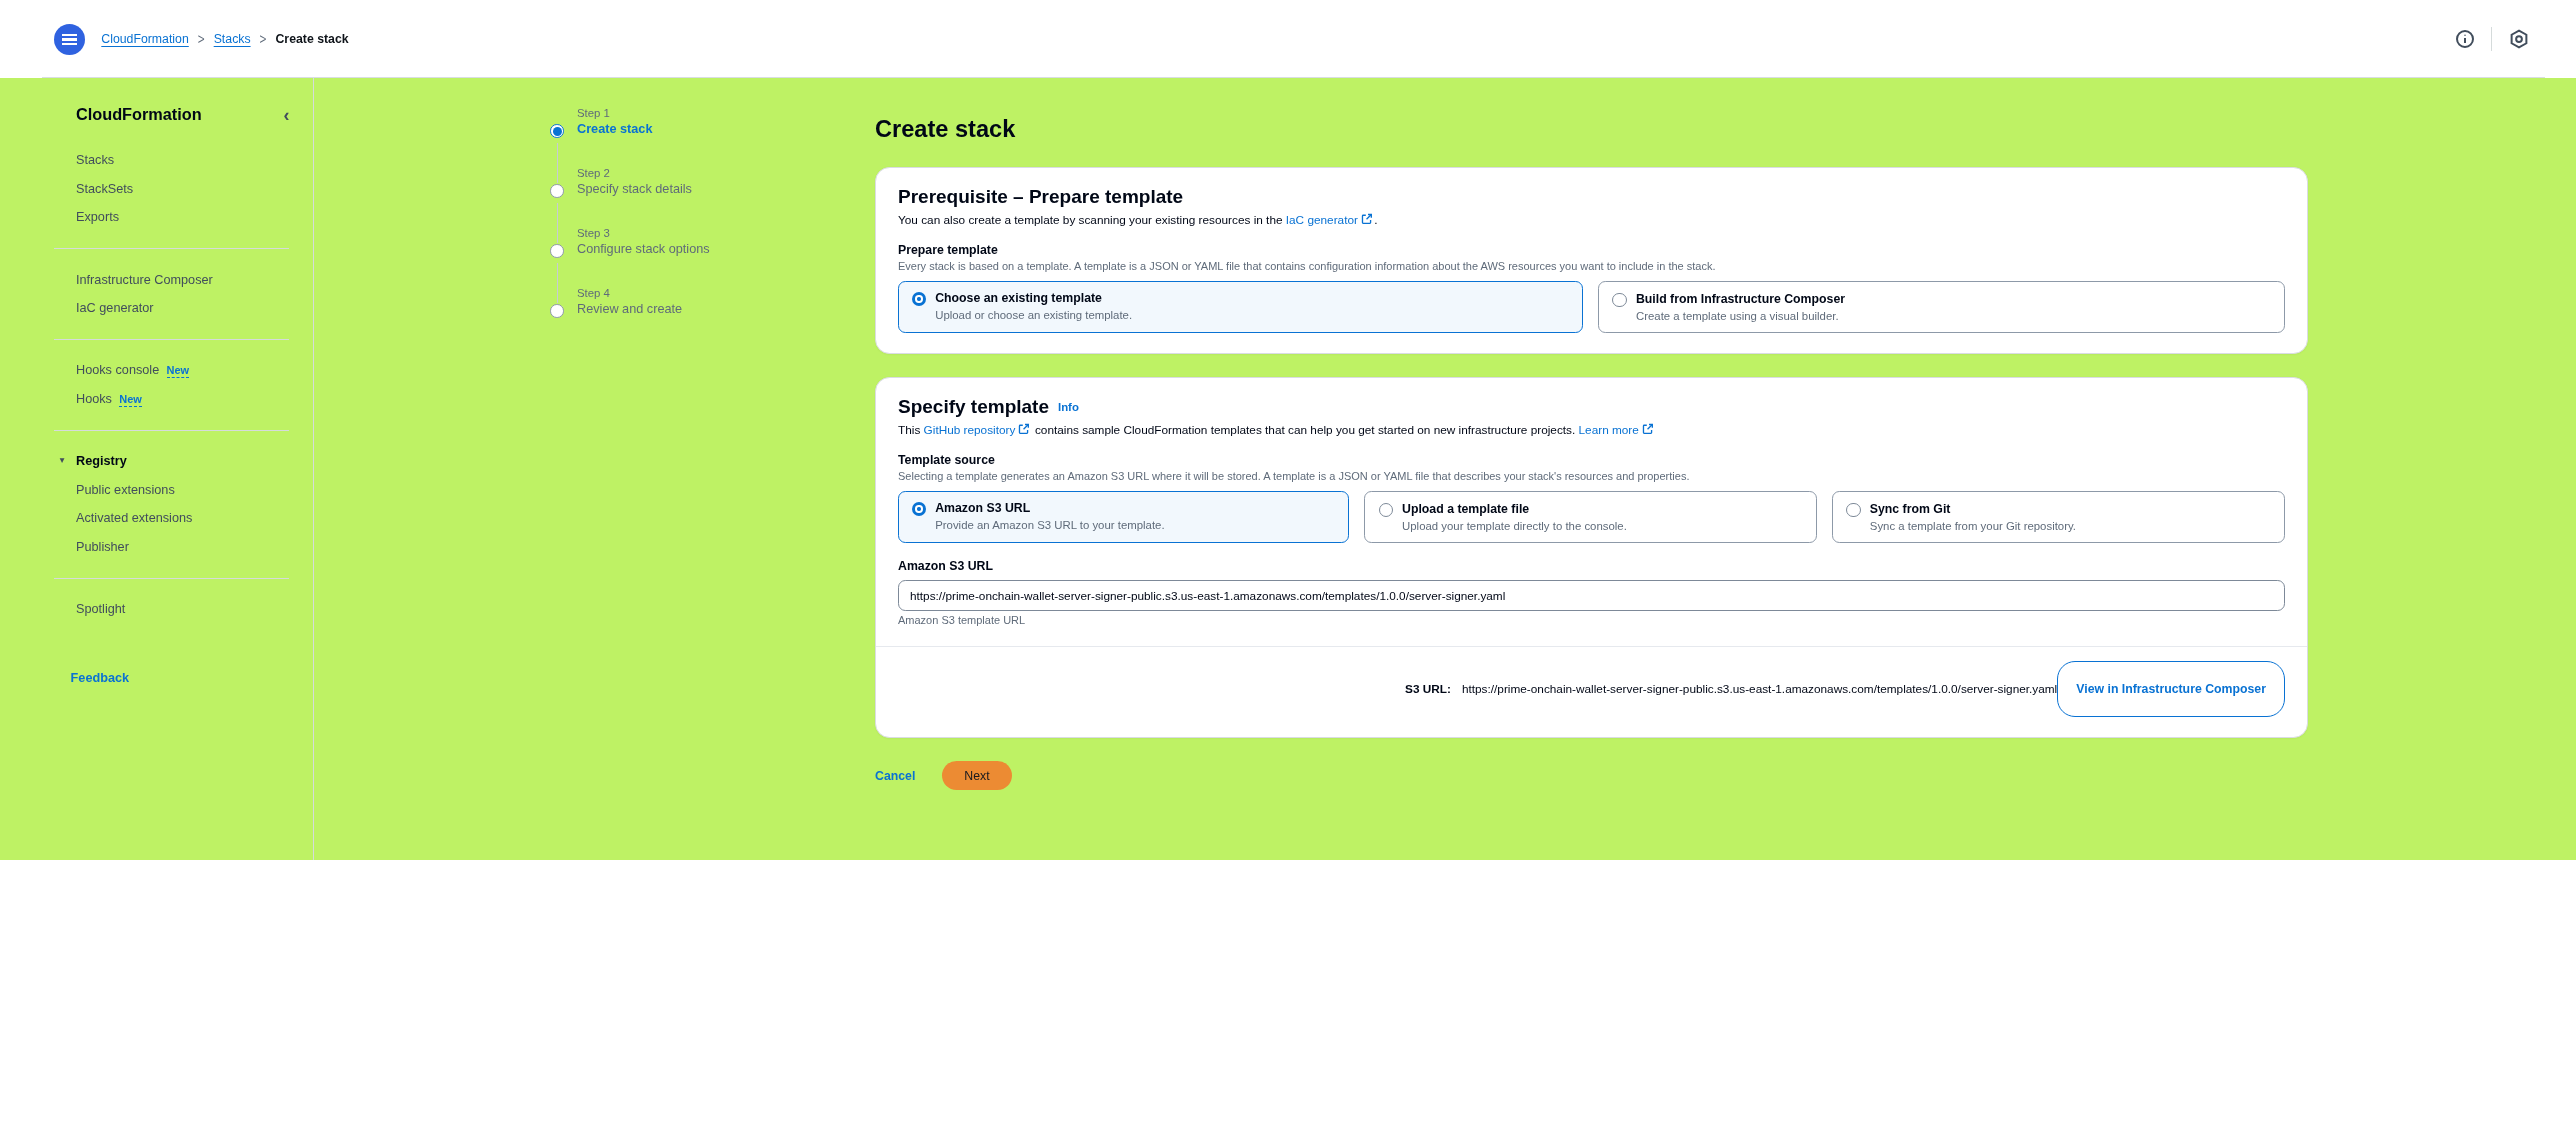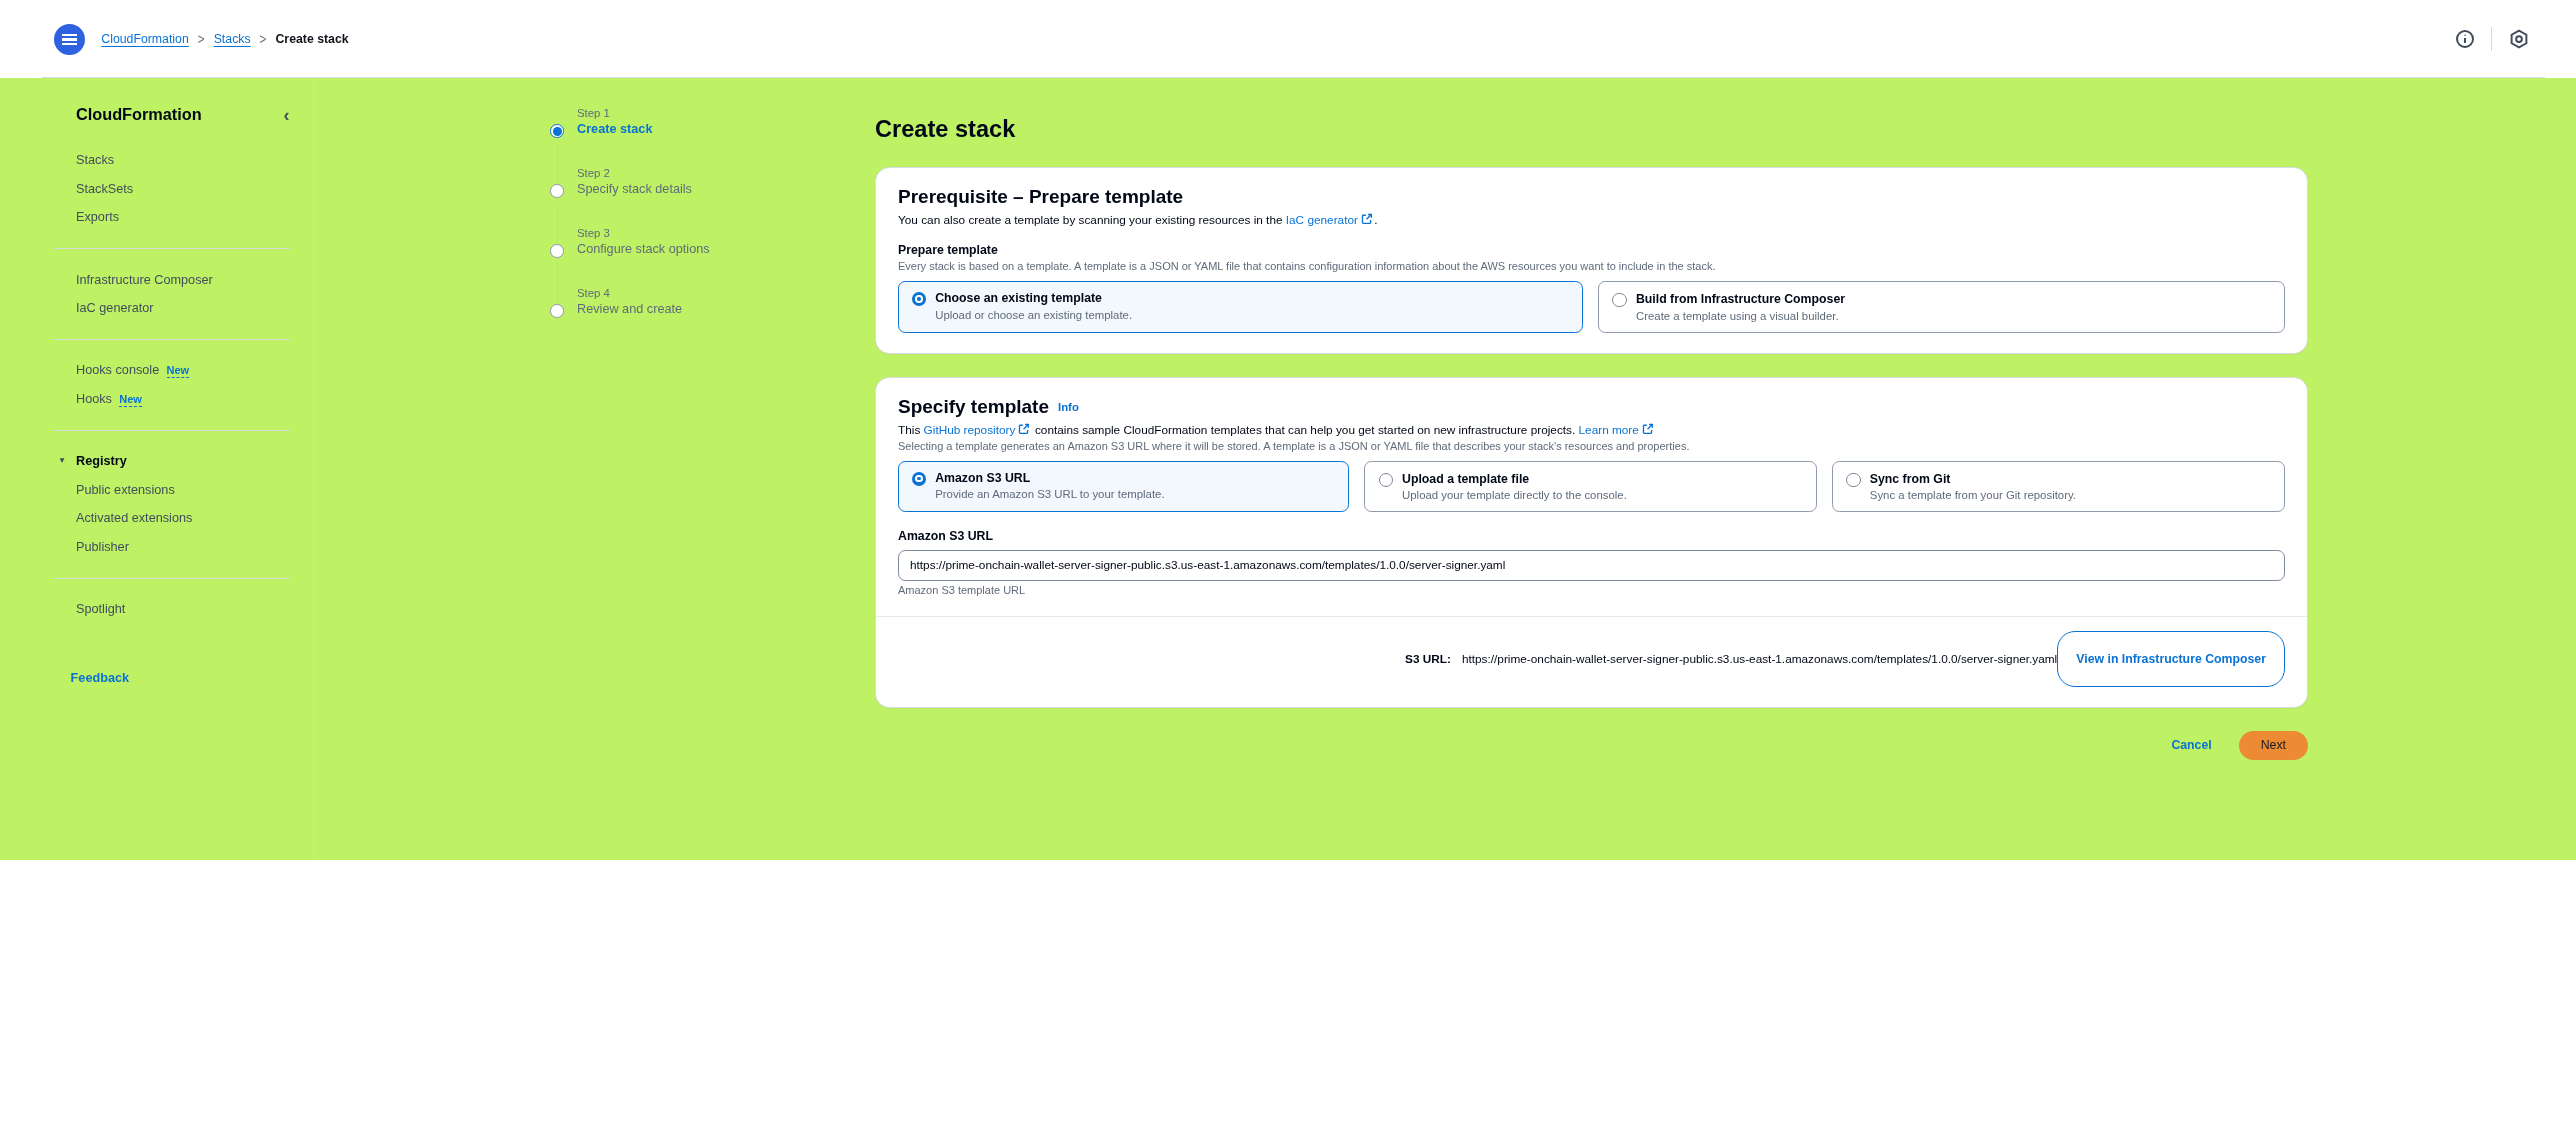"Template source" div.field-label { html: none -> <div>Template source</div> }
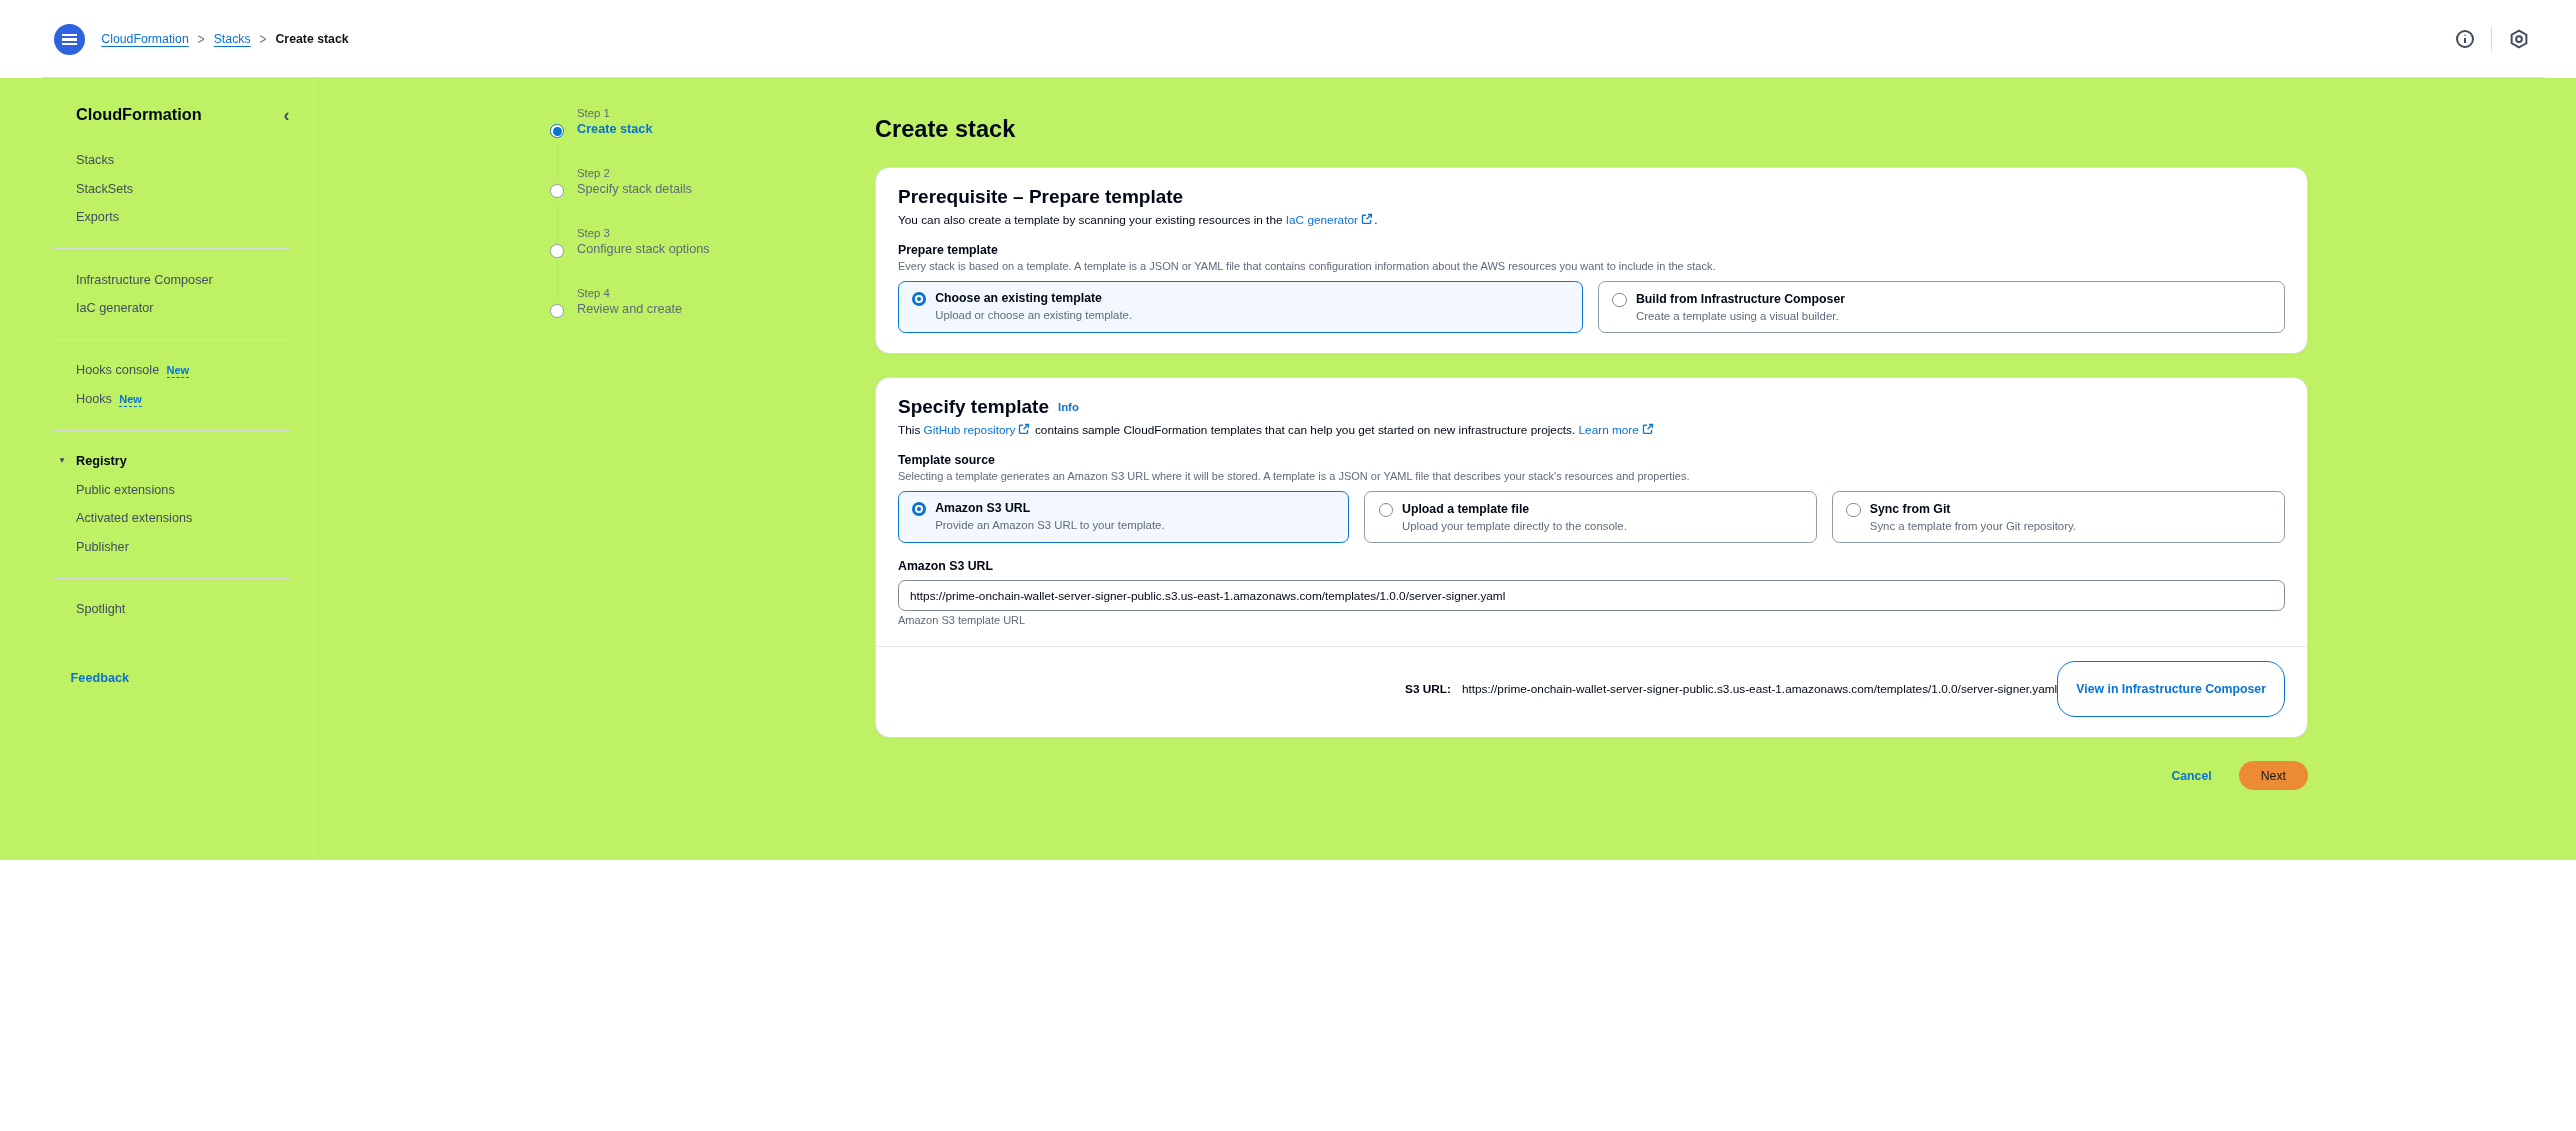"Cancel" .actions { justify-content: flex-end -> flex-start }
